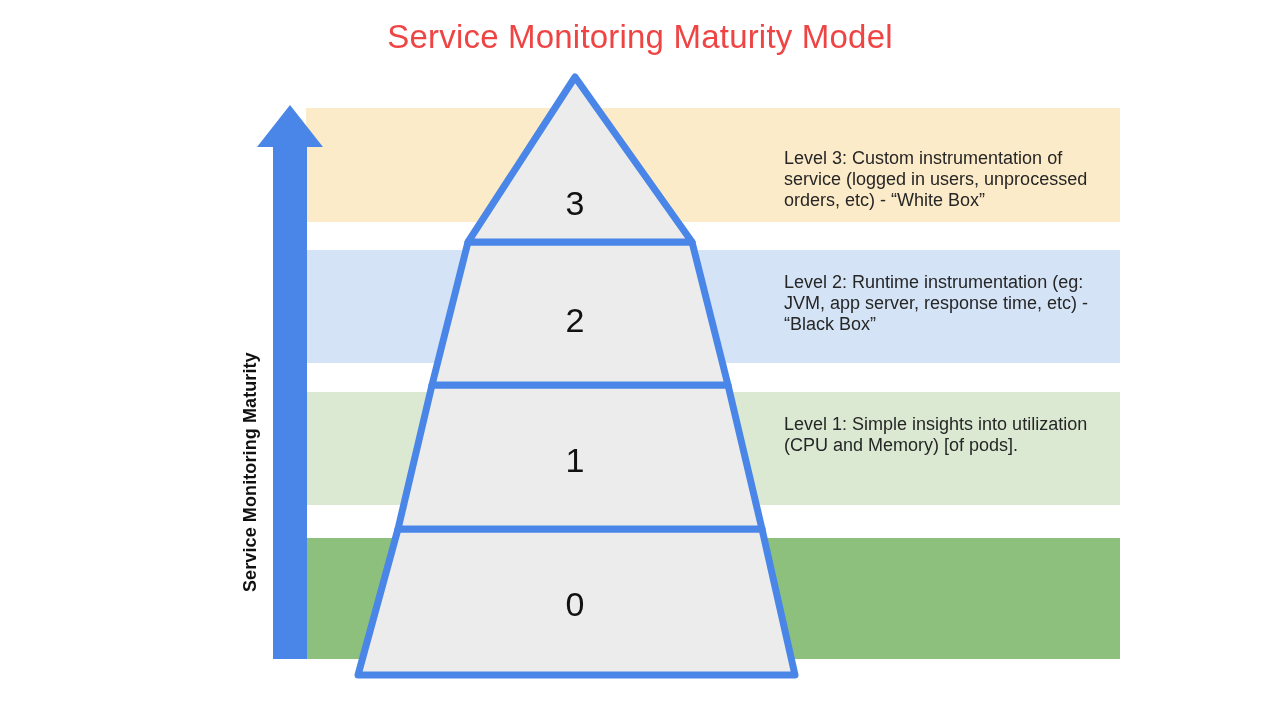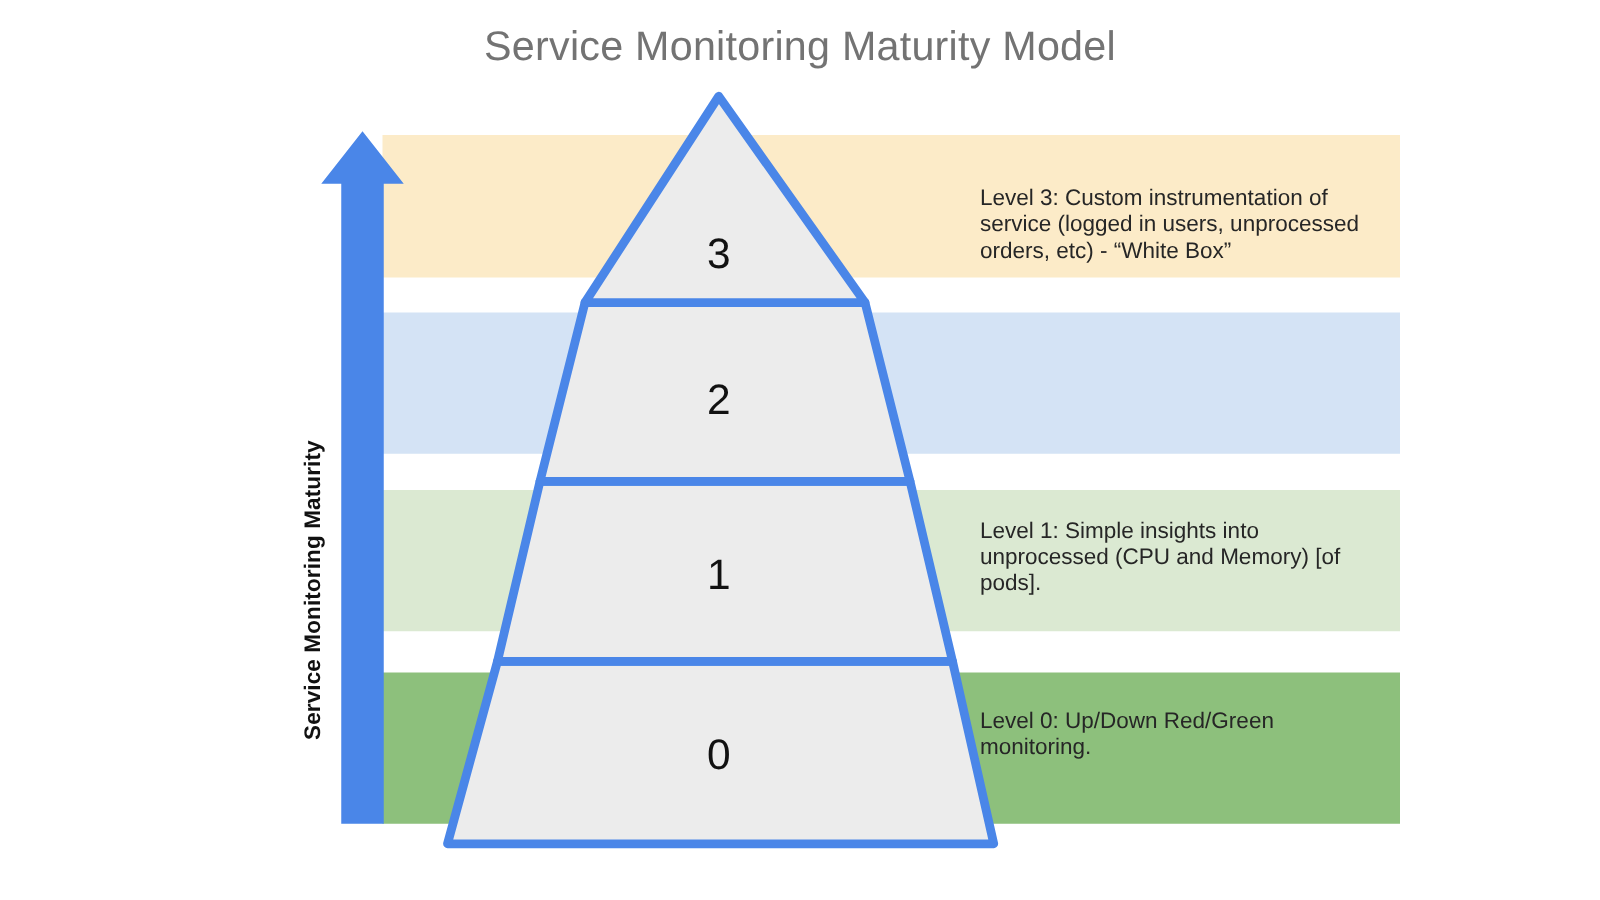"Service Monitoring Maturity Model" #title { color: #737373 -> #ef4444 }
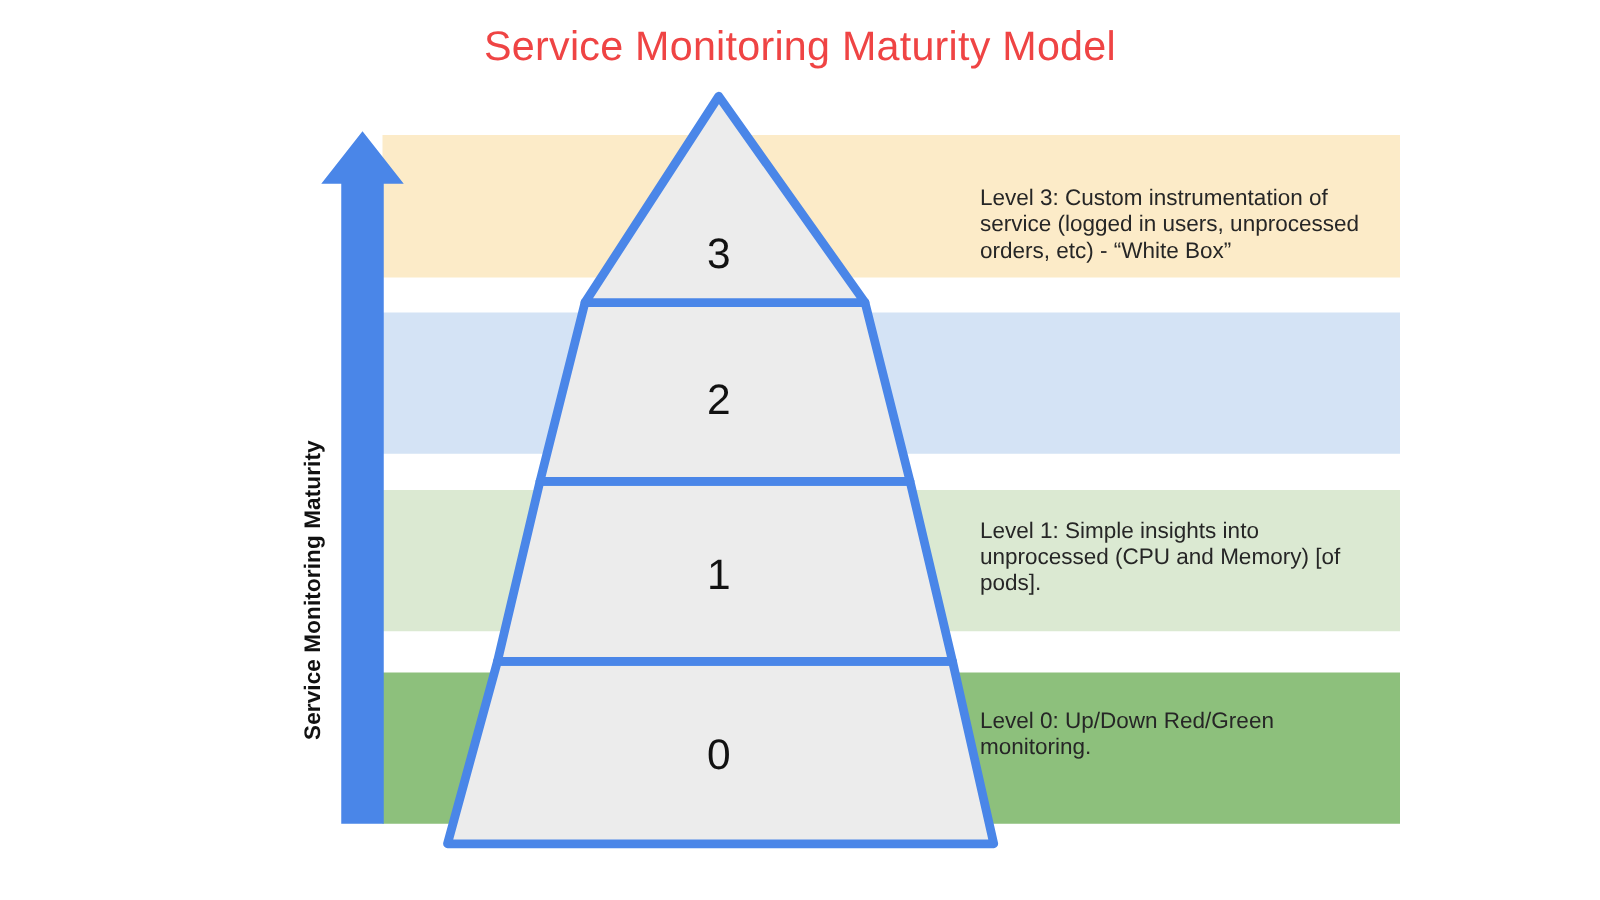"Level 2: Runtime instrumentation (eg:" div.desc { html: none -> <div>Level 2: Runtime instrumentation (eg: JVM, app server, response time, etc) - “Black Box”</div> }
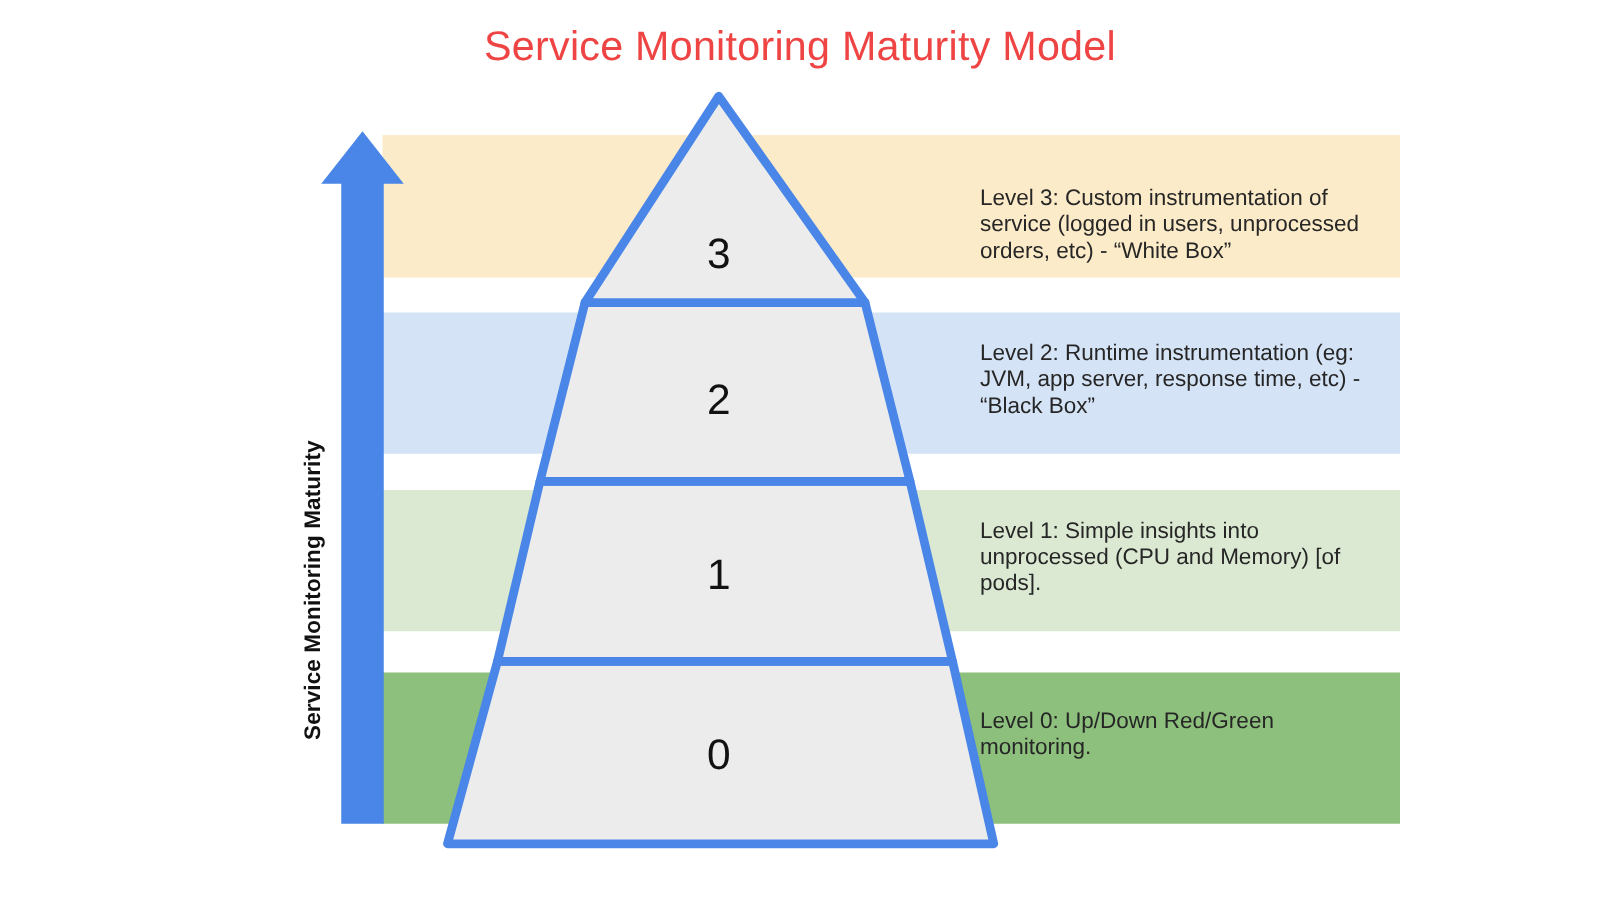"Level 1: Simple insights into" div.desc { text: unprocessed -> utilization }
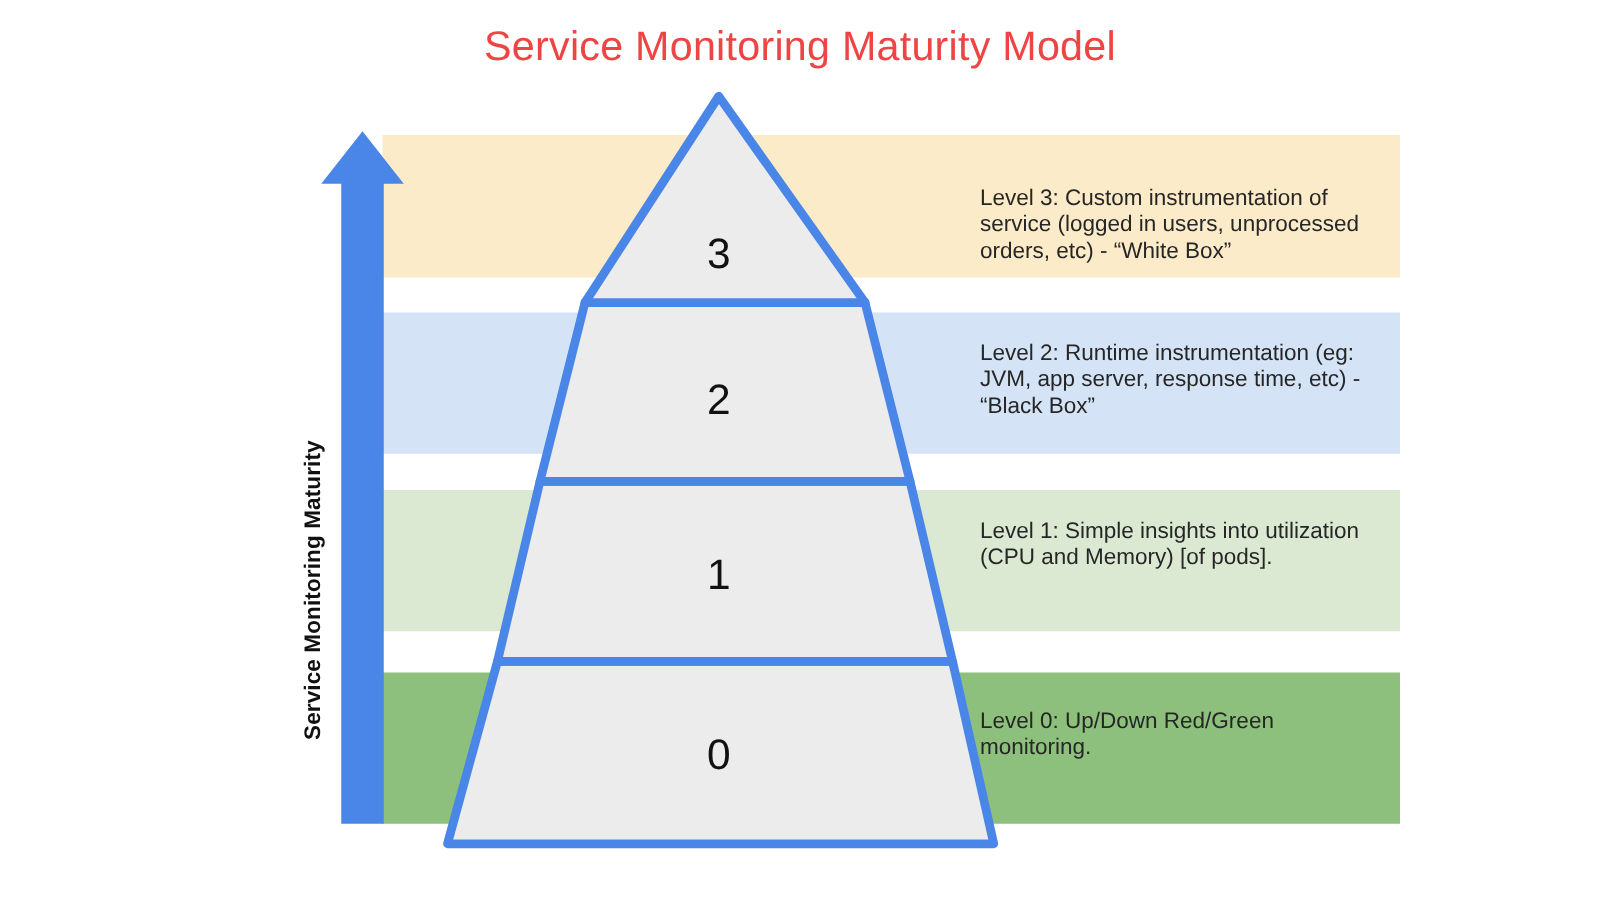"Level 0: Up/Down Red/Green monitoring." div.desc { html: <div>Level 0: Up/Down Red/Green monitoring.</div> -> none }
